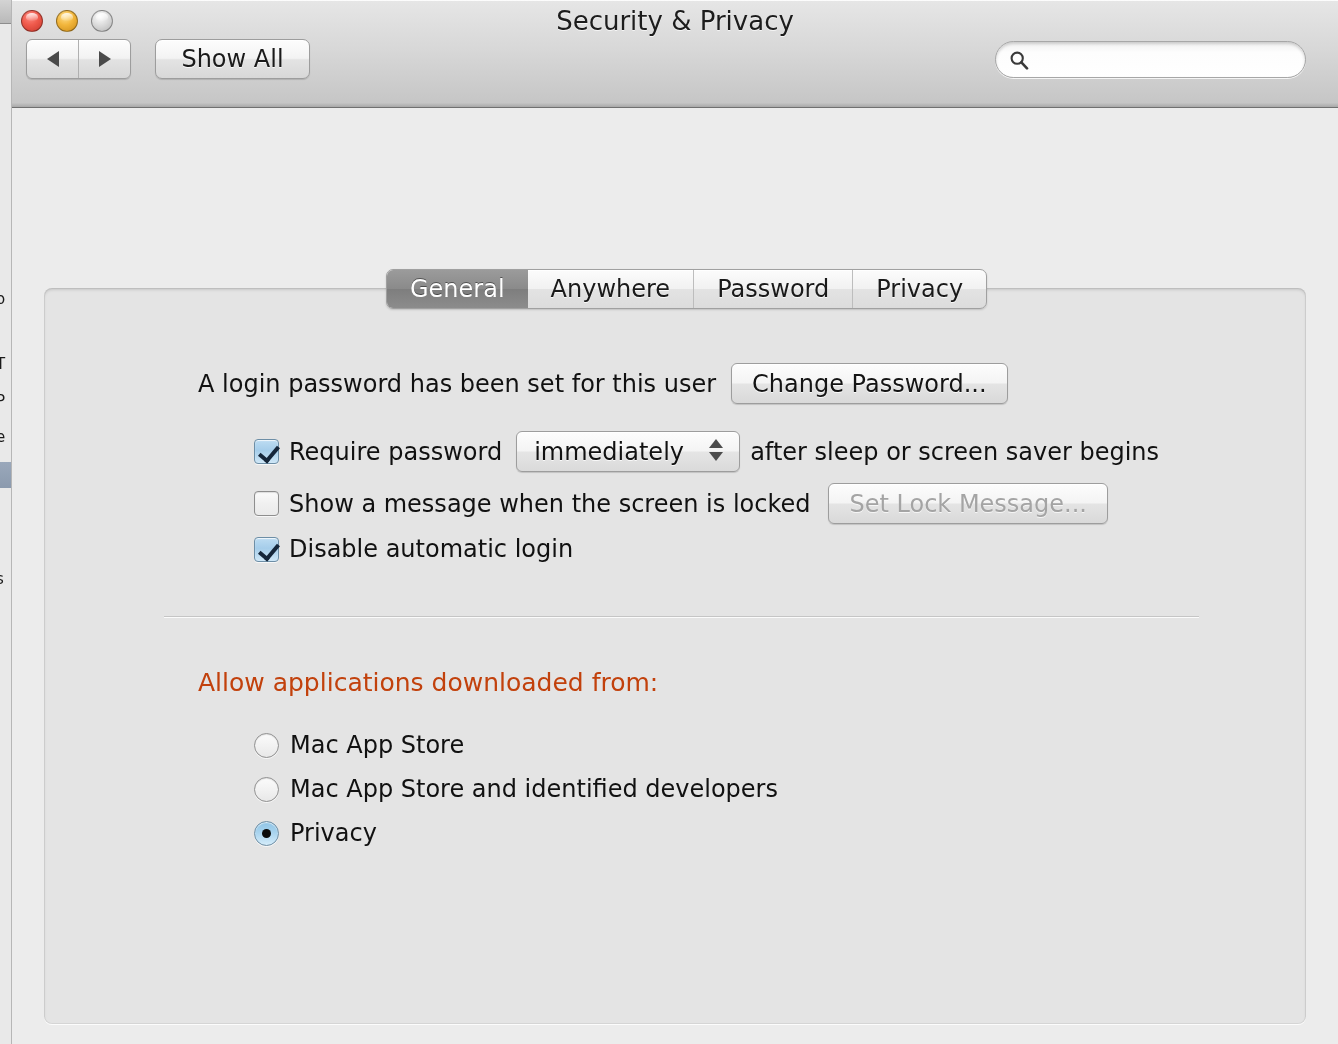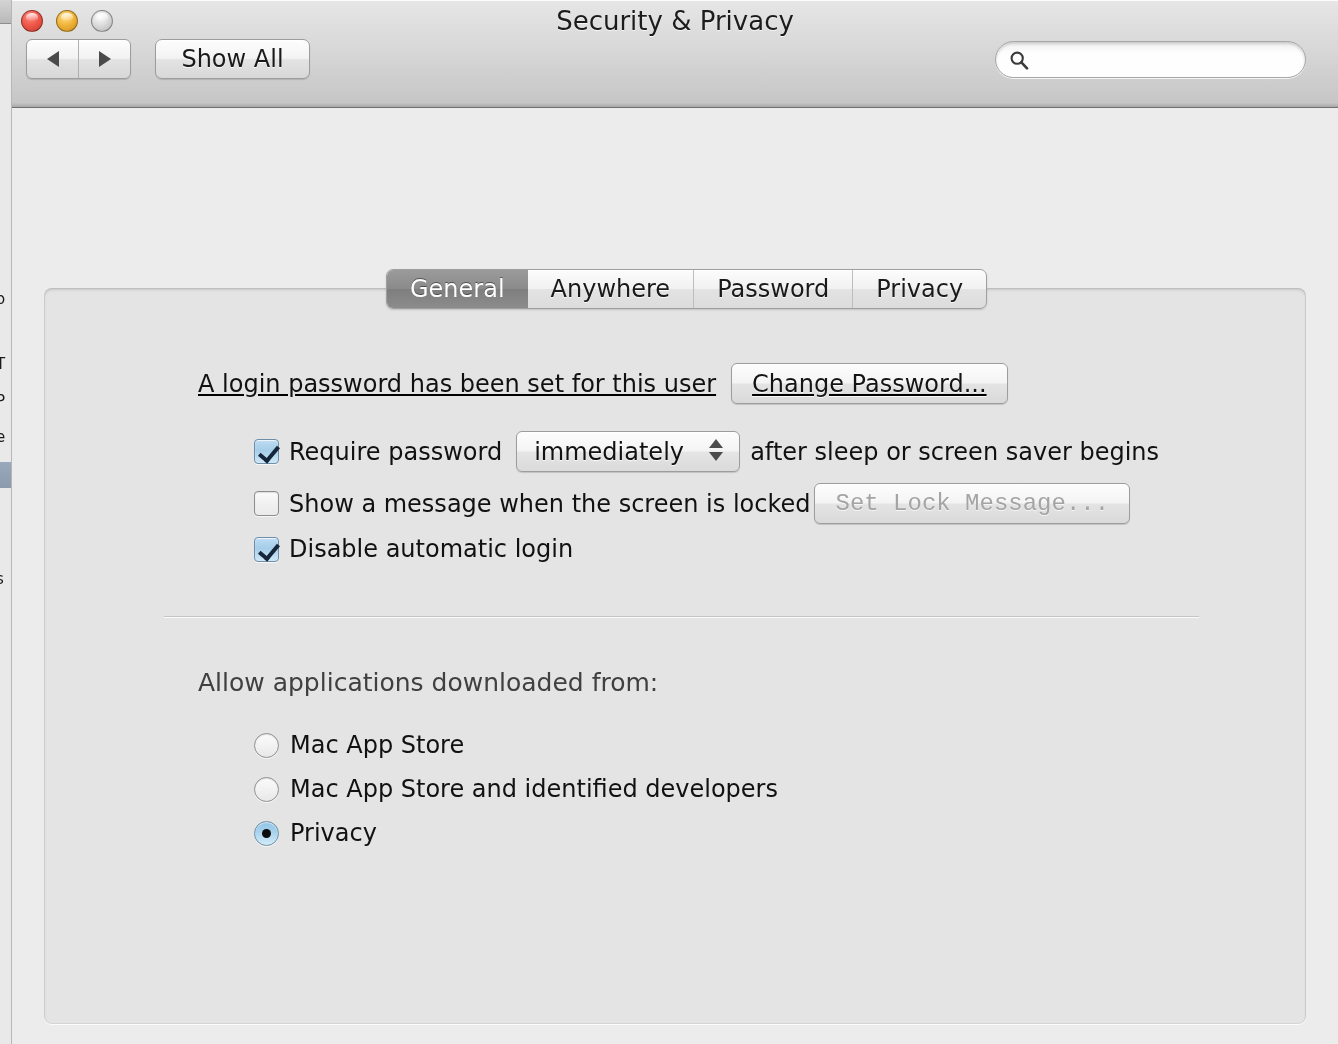"A login password has been" #login-row { text-decoration: underline -> none }
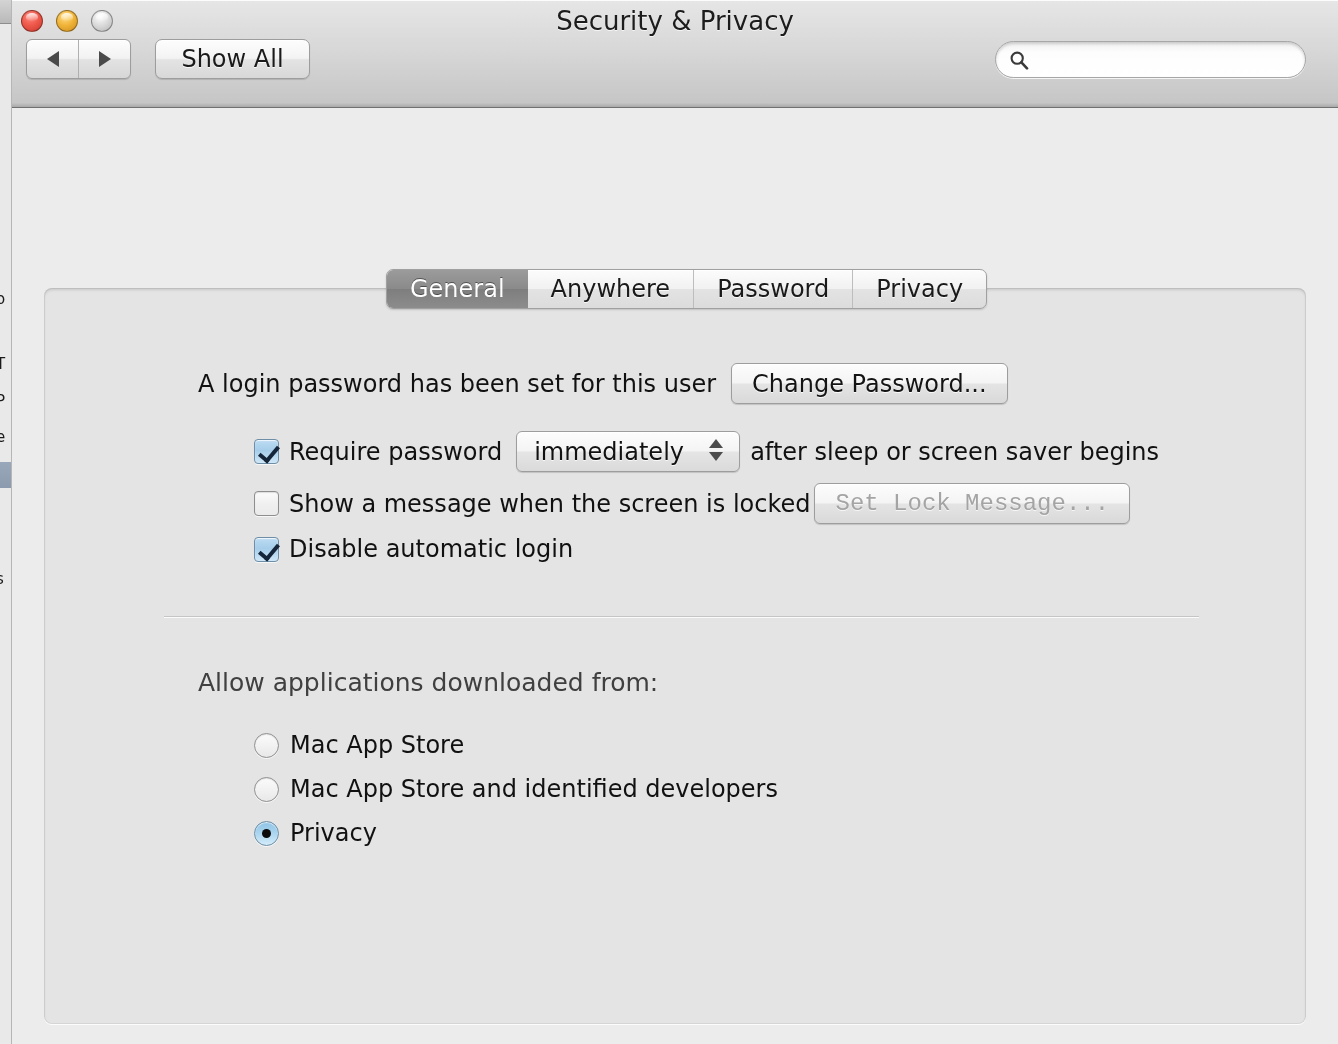"Set Lock Message..." #set-lock-message-button { font-family: Liberation Mono, monospace -> none; margin-left: 4px -> 18px }
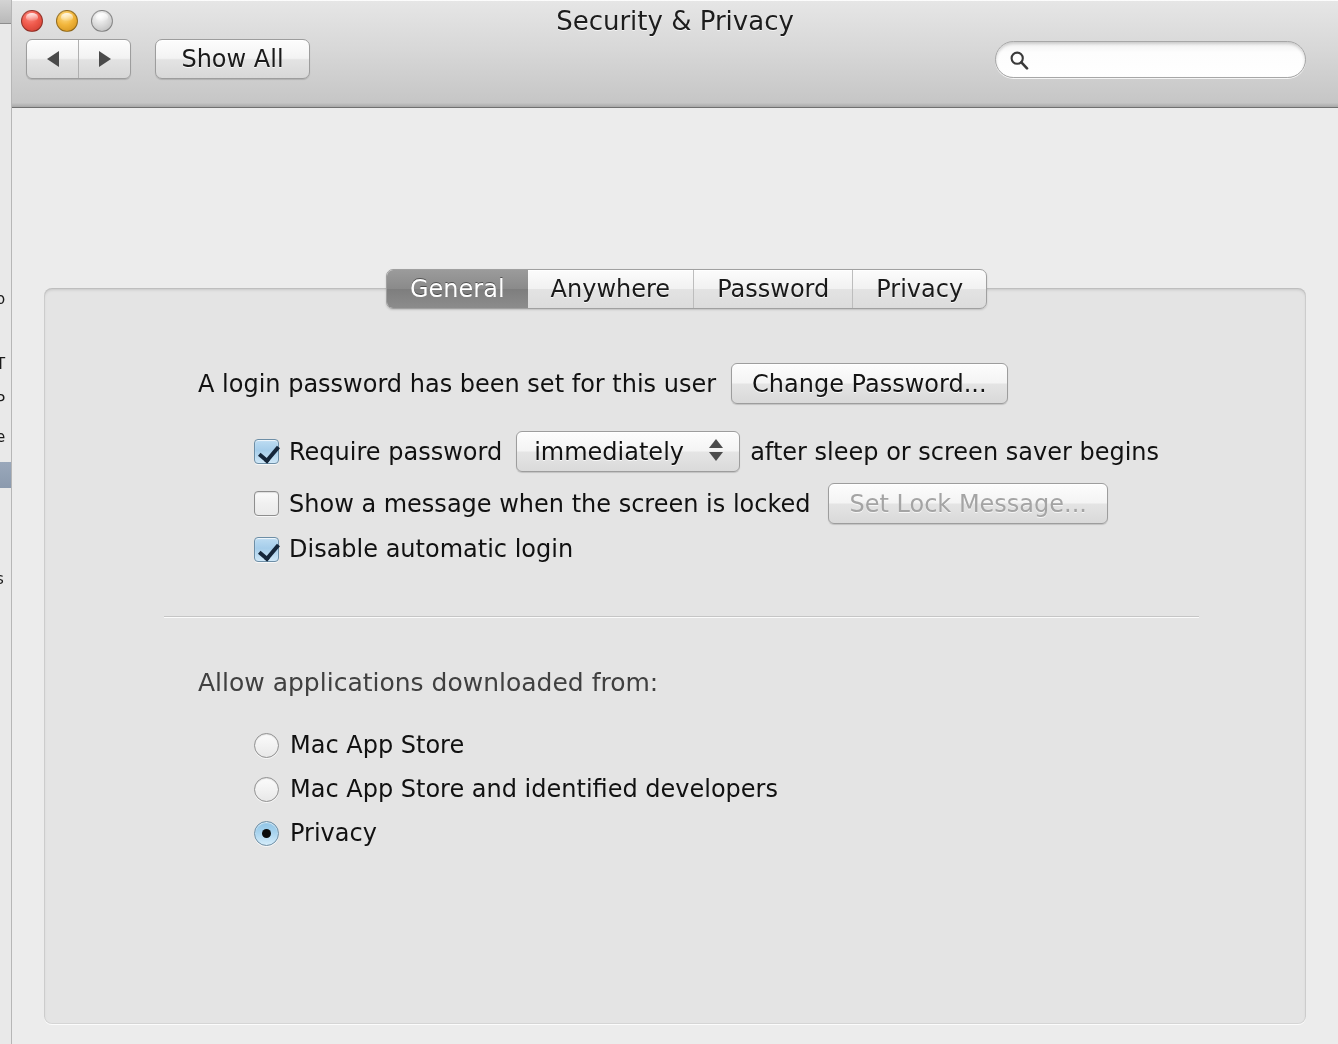"Allow applications downloaded from:" #allow-heading { color: #404040 -> #c2410c }
